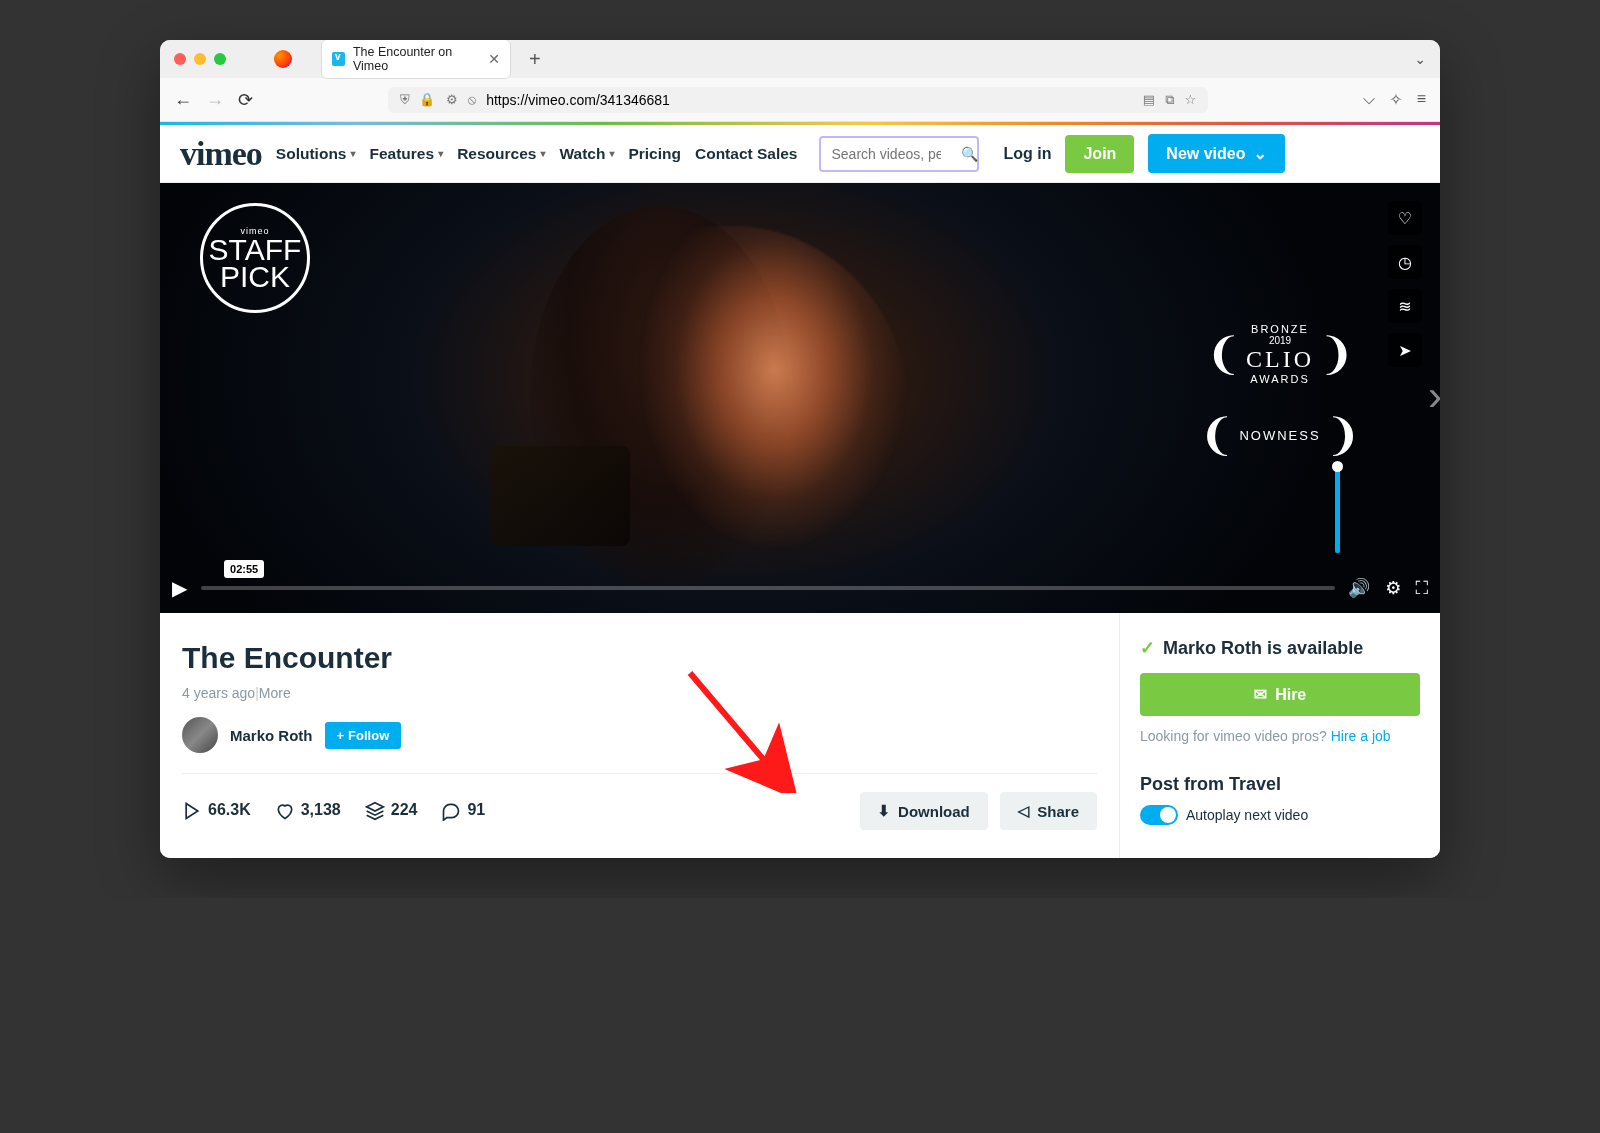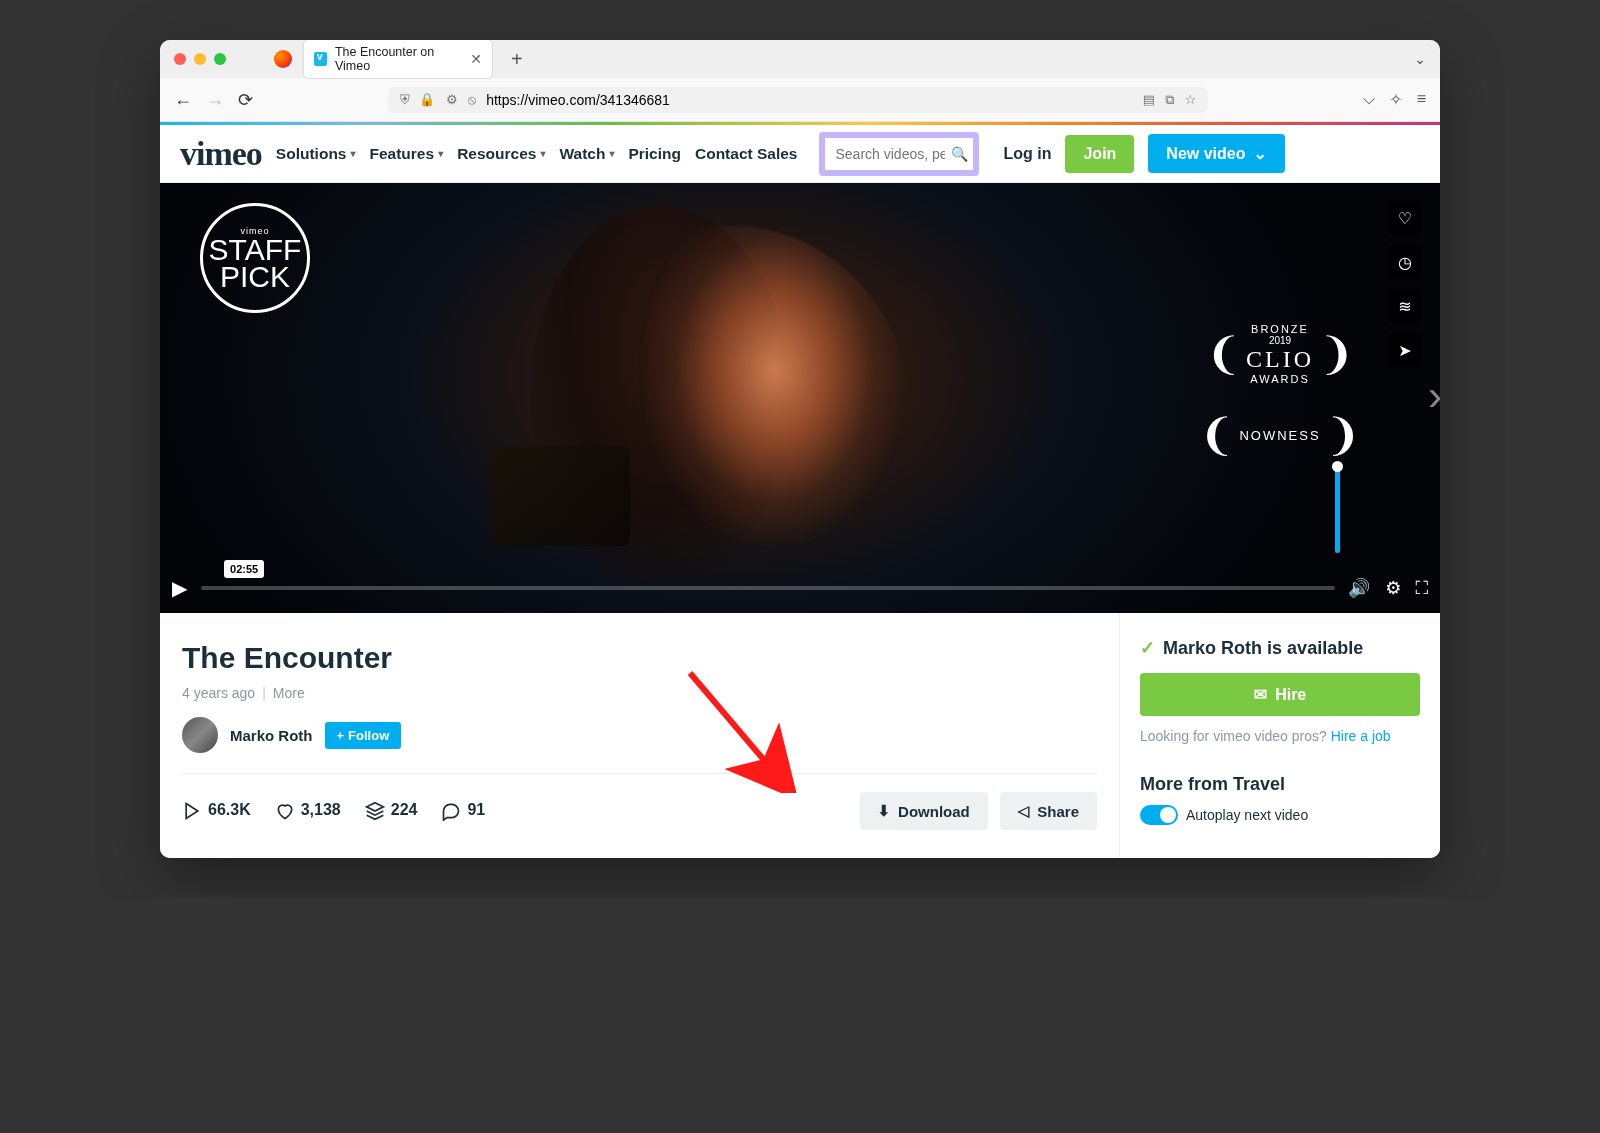"The Encounter on Vimeo" .tab { margin-left: 3px -> 21px }
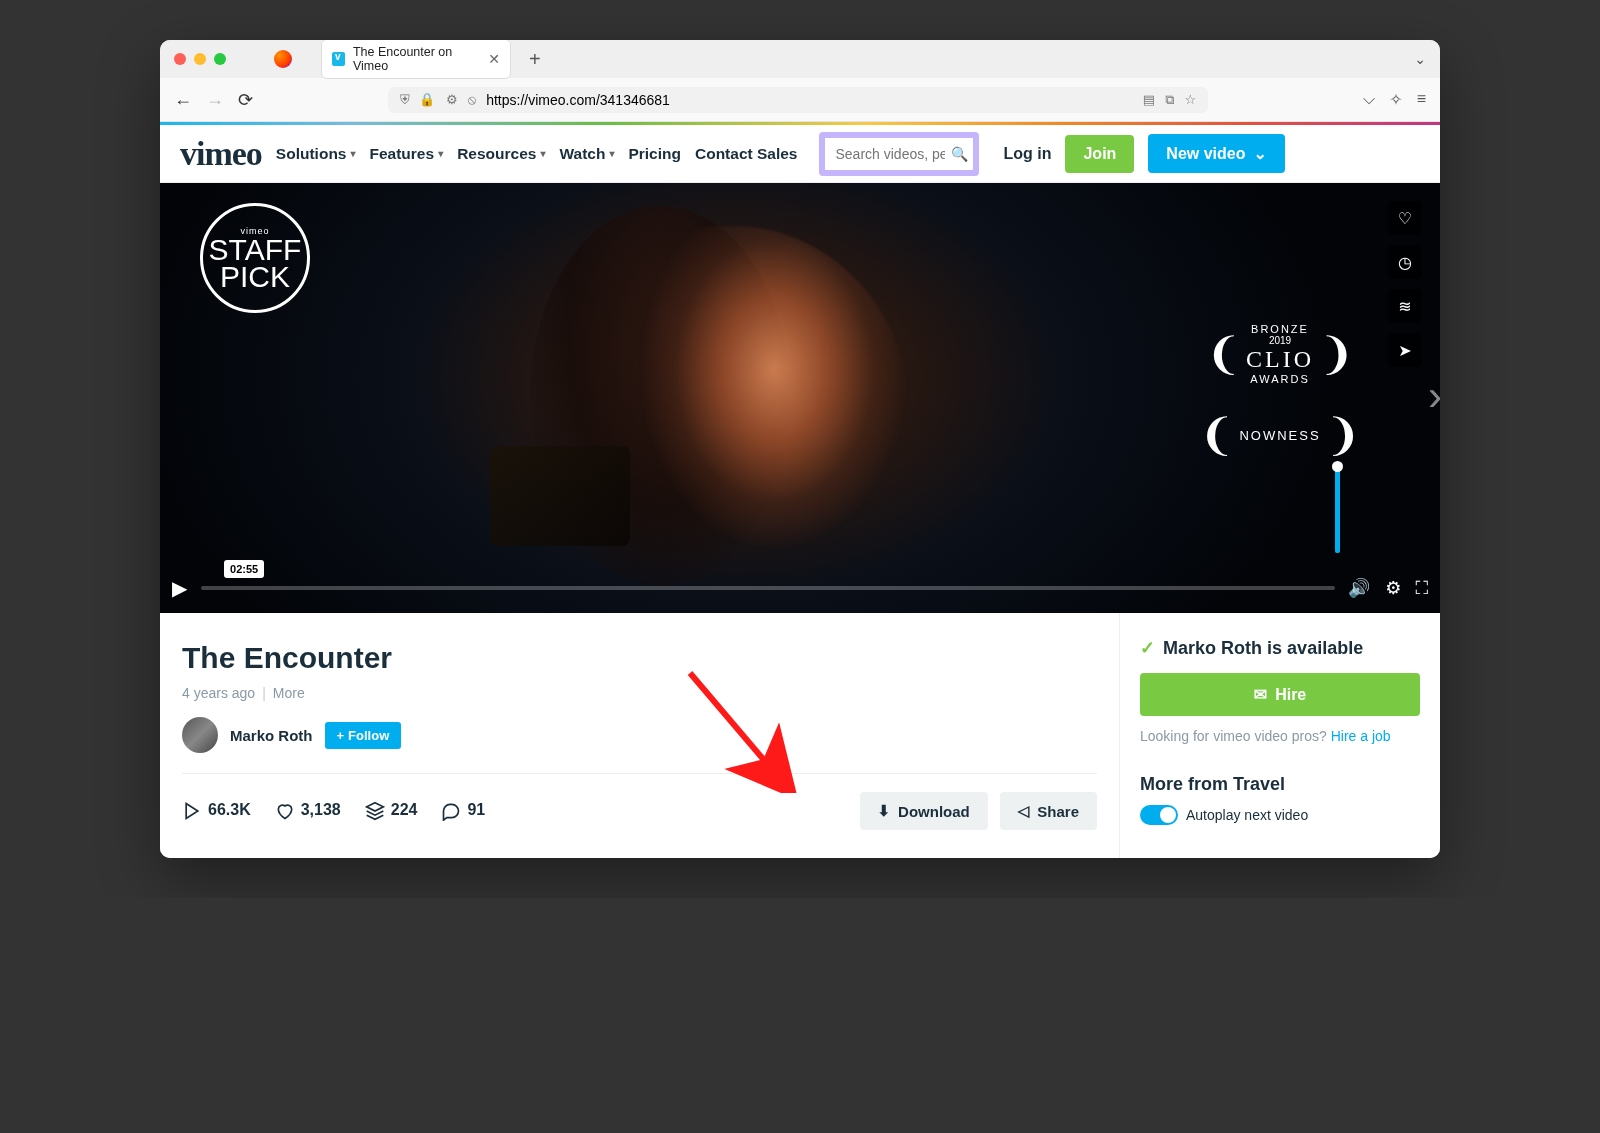"Search videos, pe" .vsearch { border: 6px solid #c4b5fd -> 2px solid #c4b5fd; gap: 6px -> 20px }
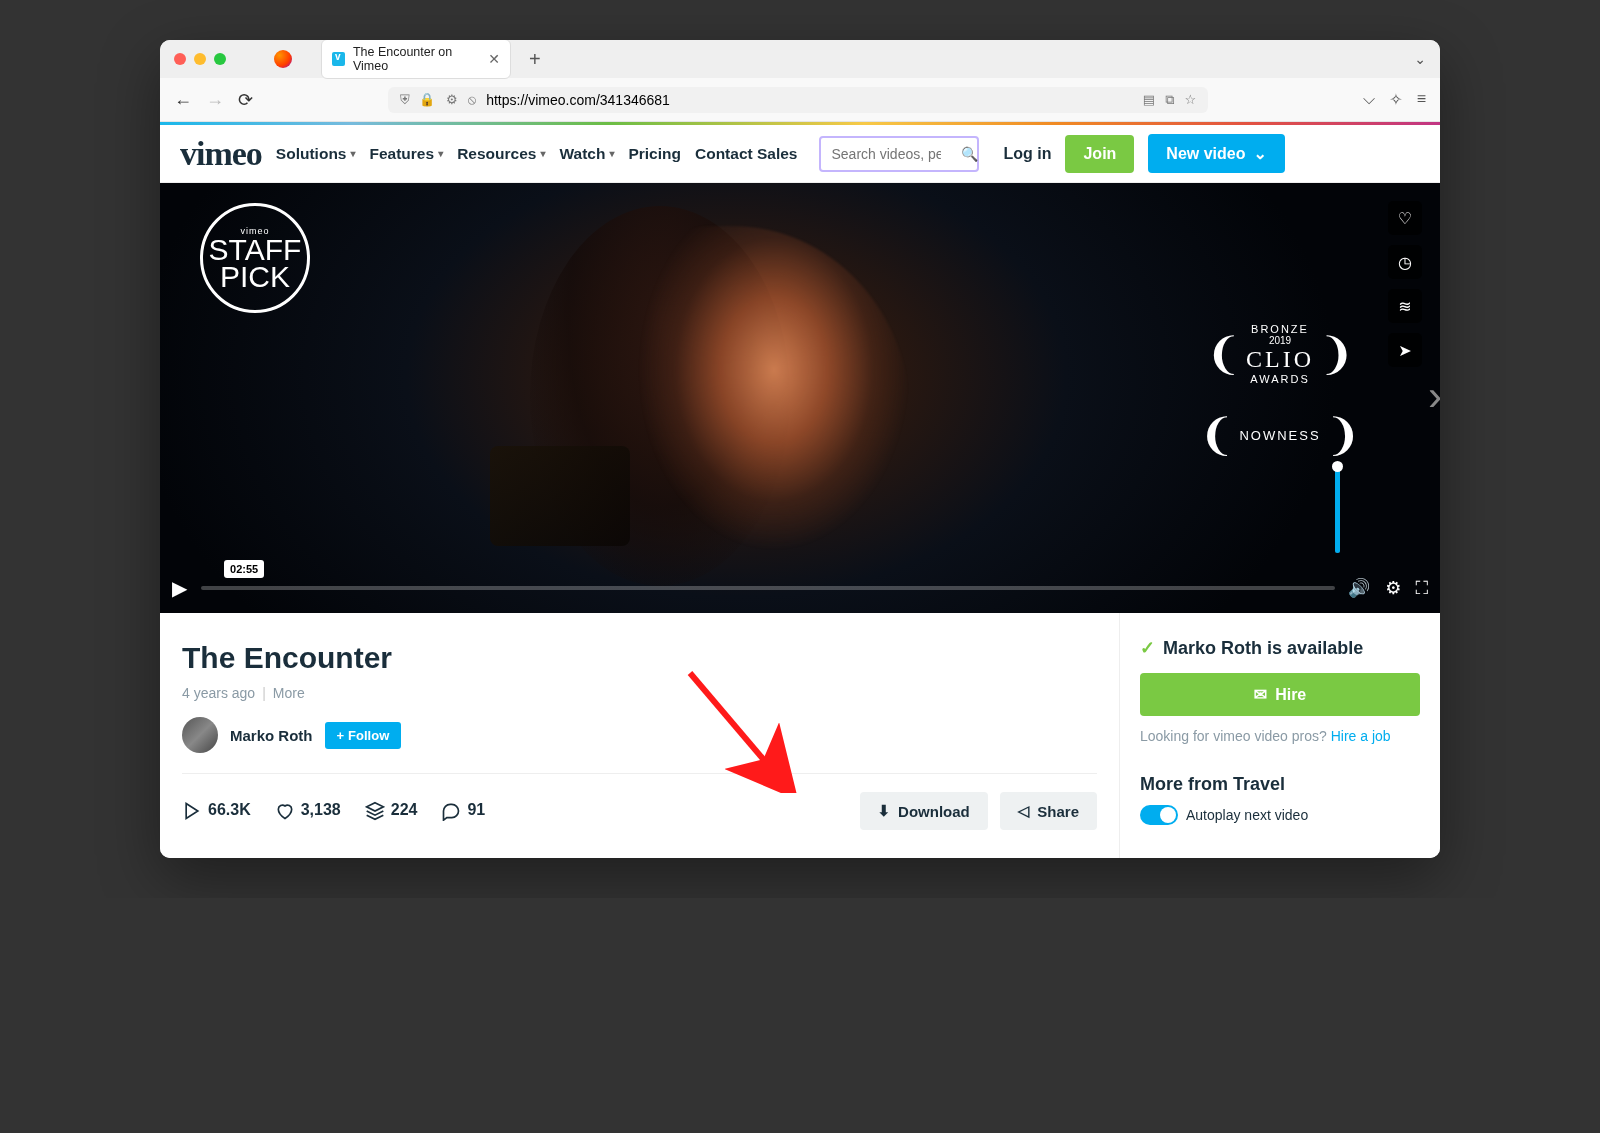"4 years ago" .meta { gap: 7px -> 0 }
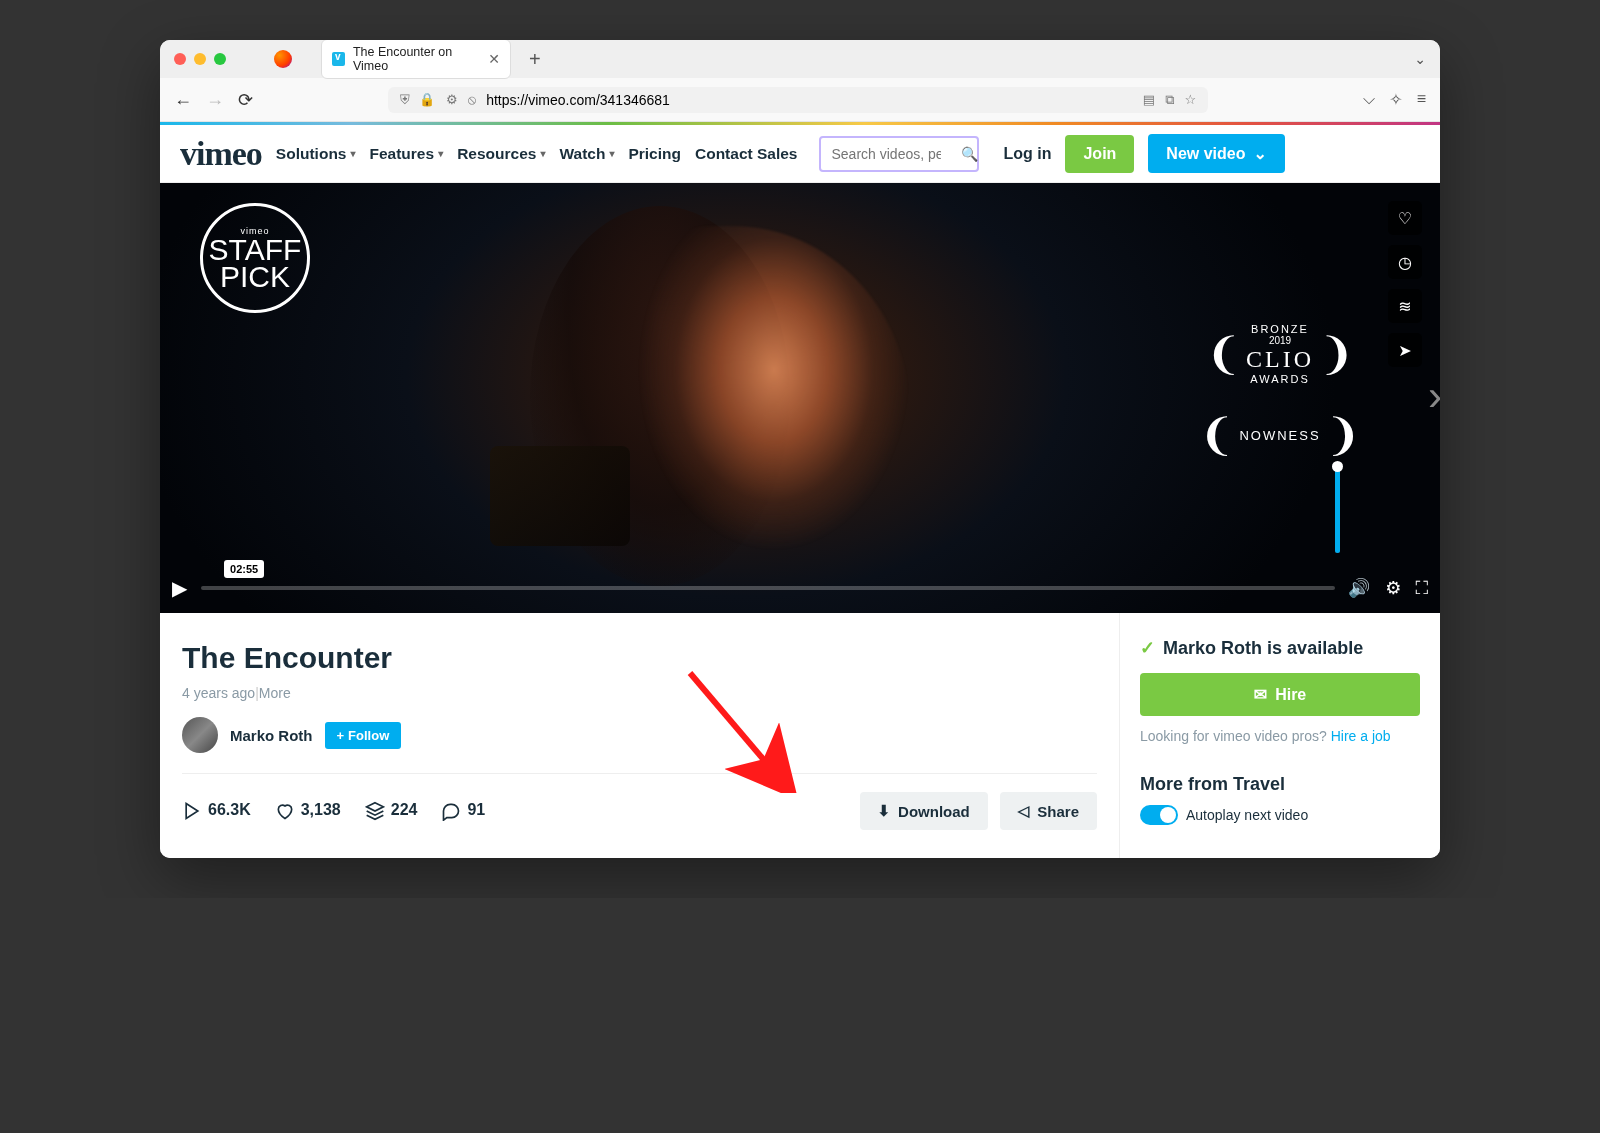"More from Travel" div.more-from { text: More -> Post }
